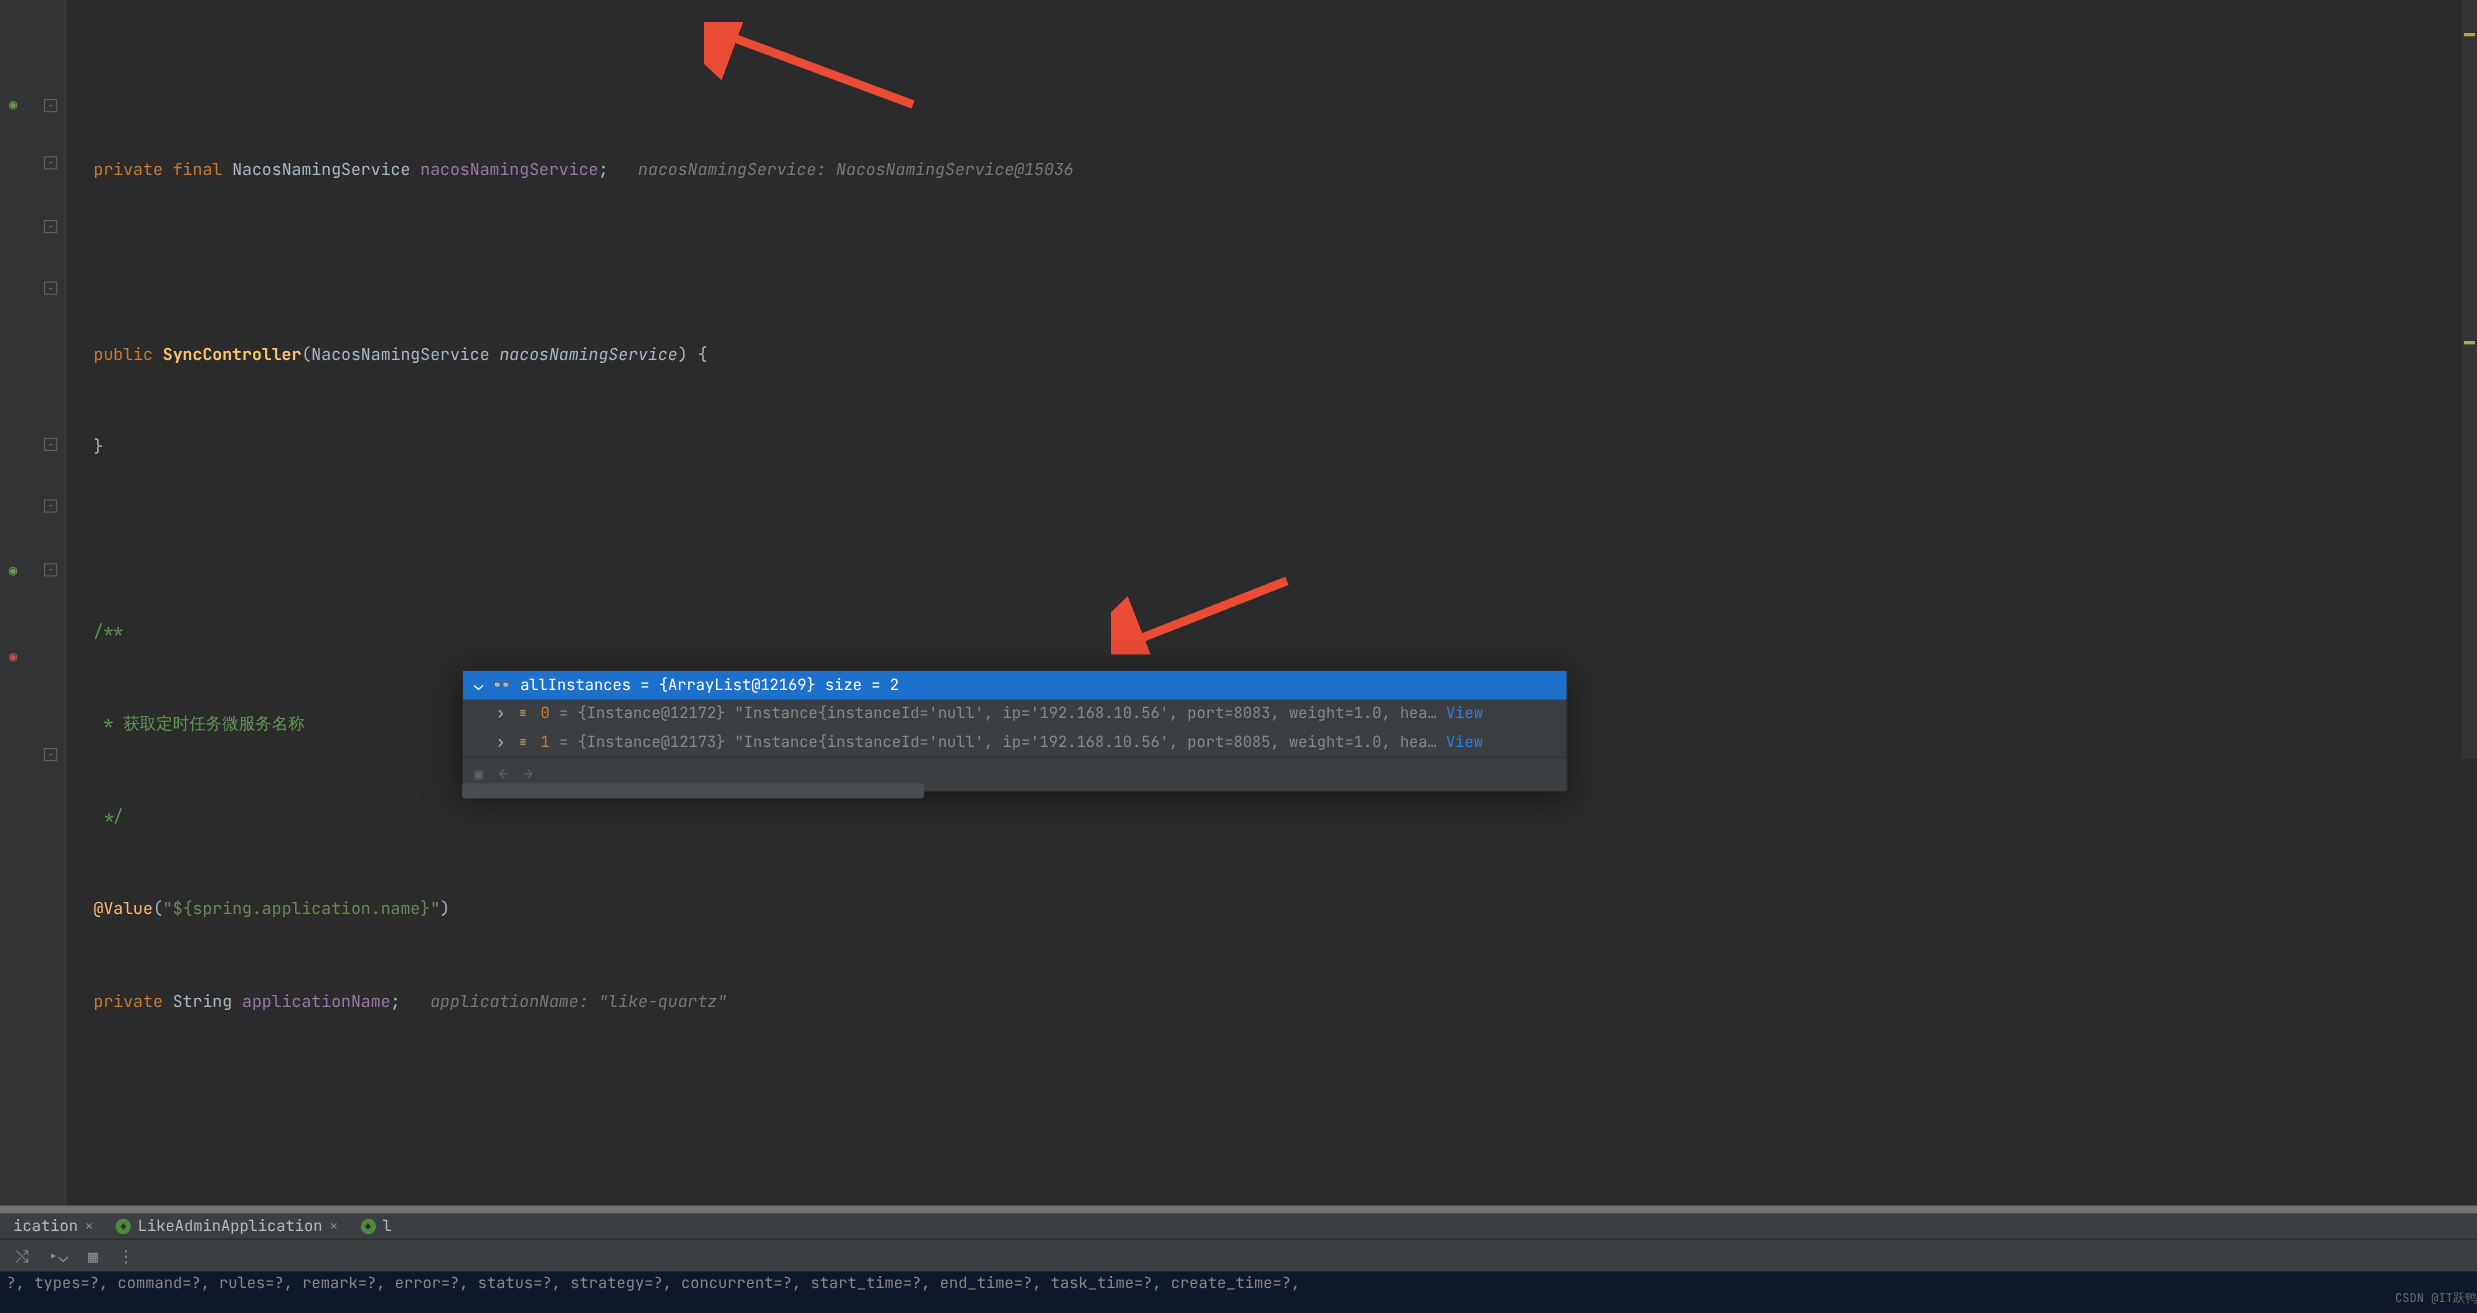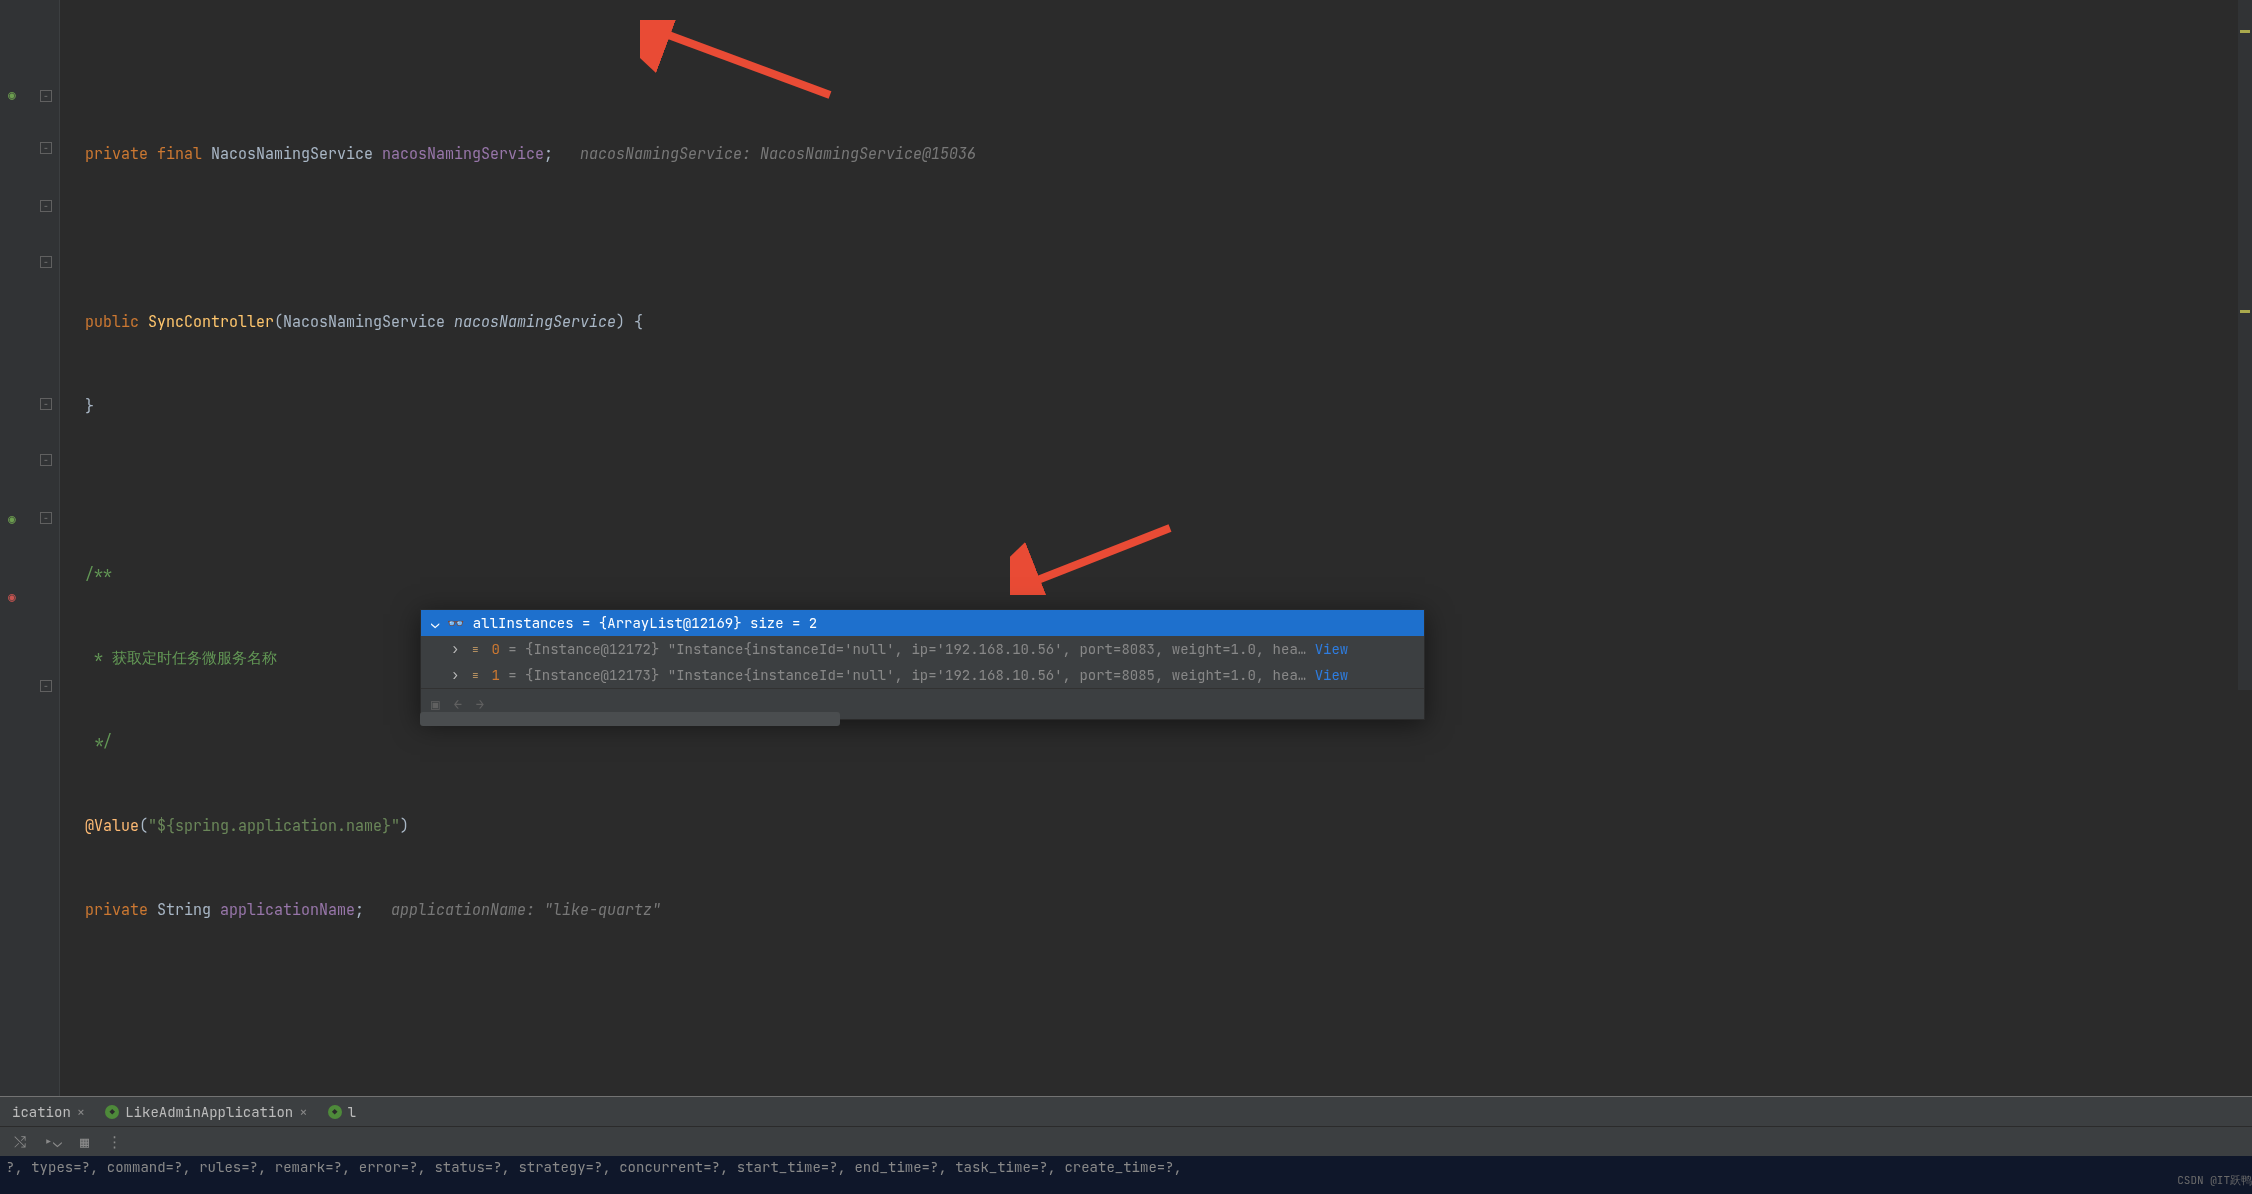"SyncController" .method { font-weight: none -> bold }
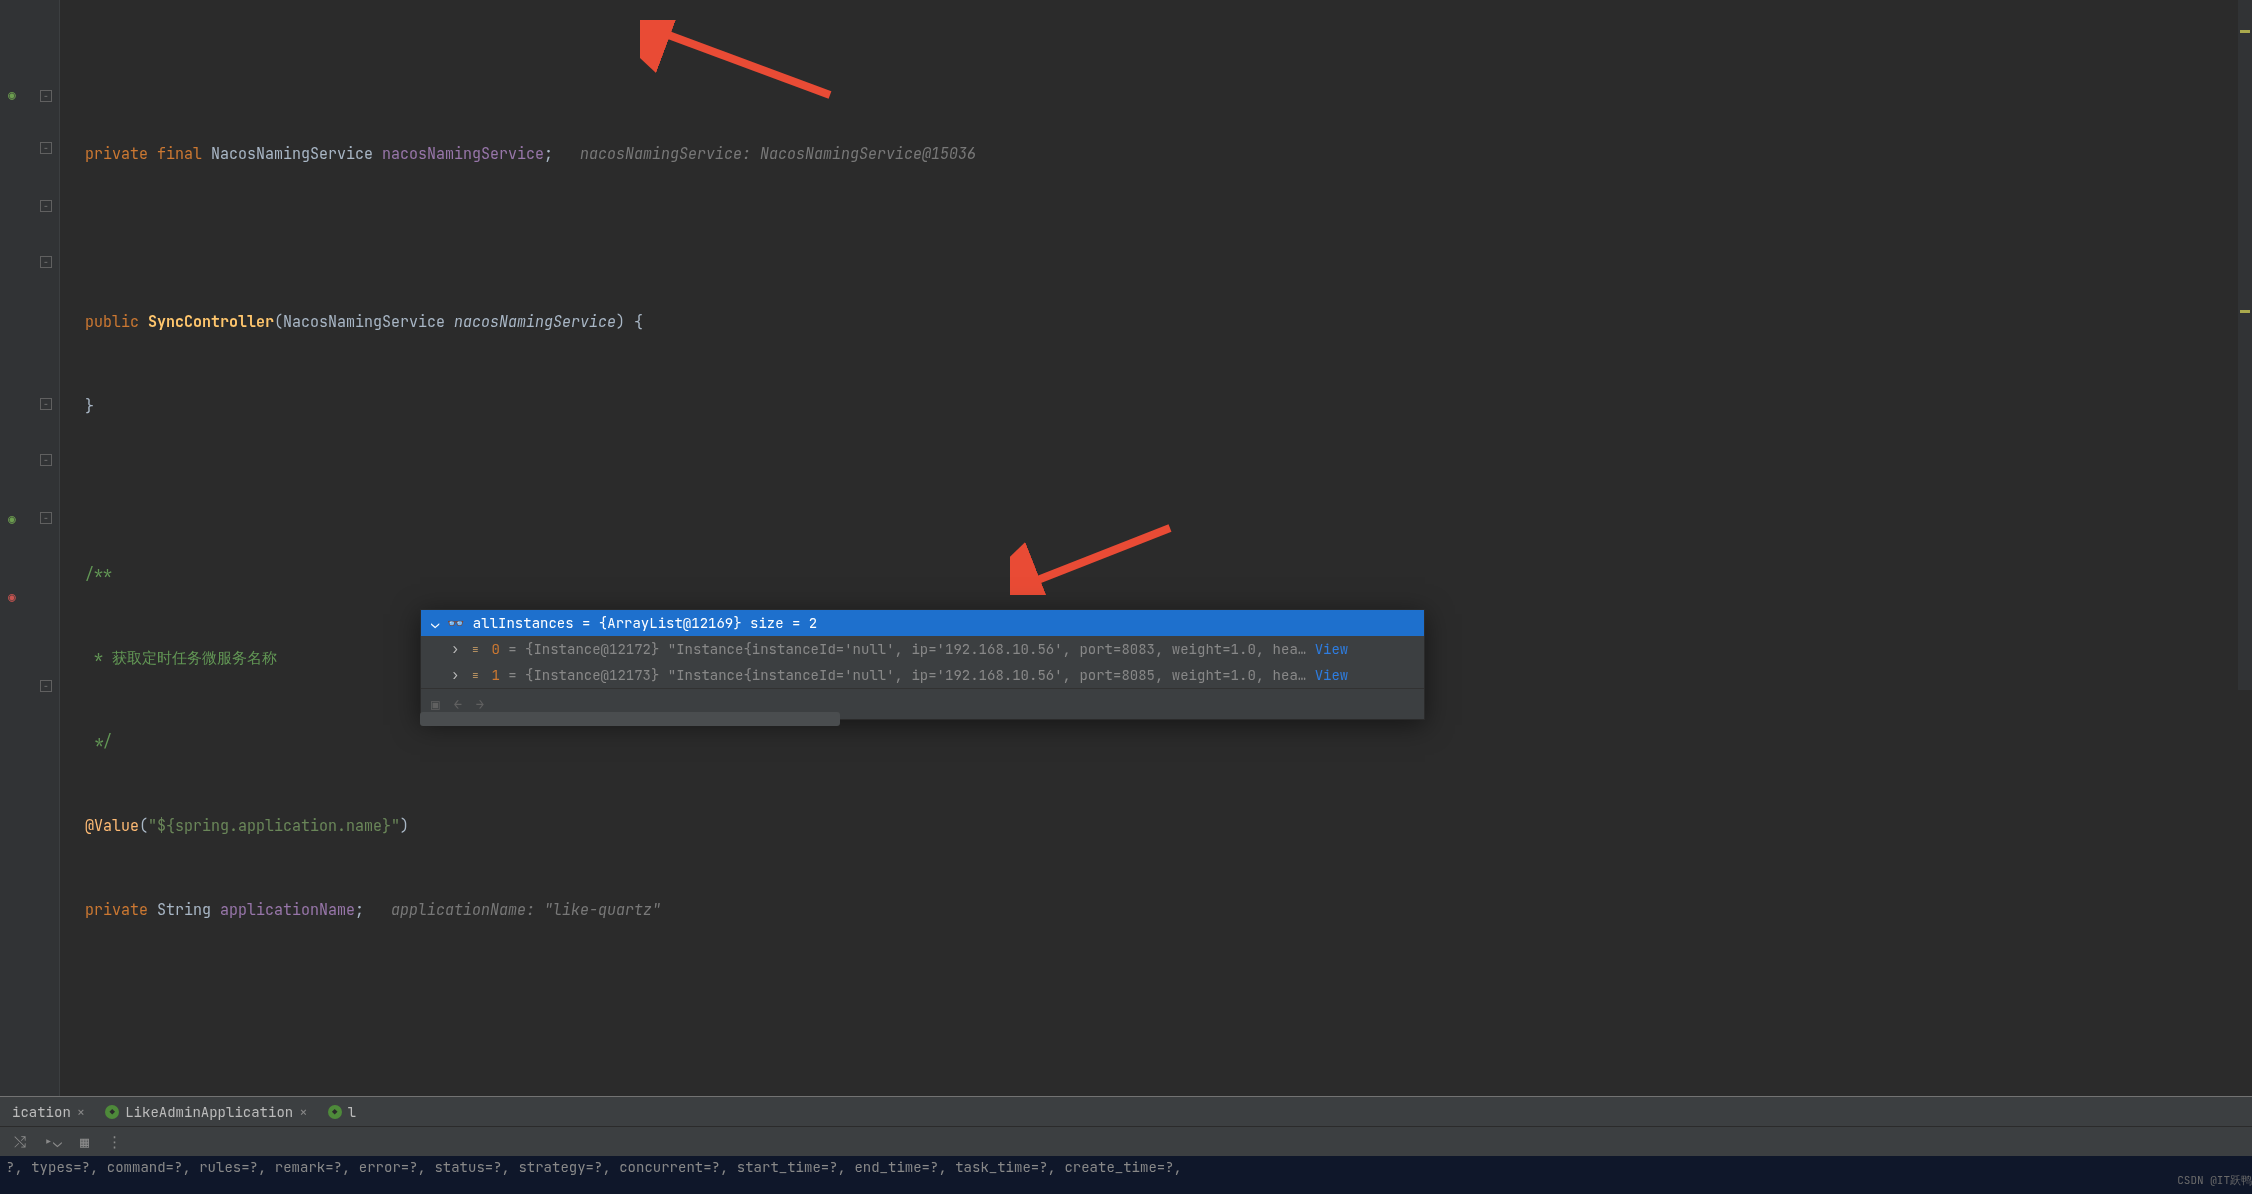"ication" .tabs { border-top: 1px solid #737373 -> 7px solid #737373 }
